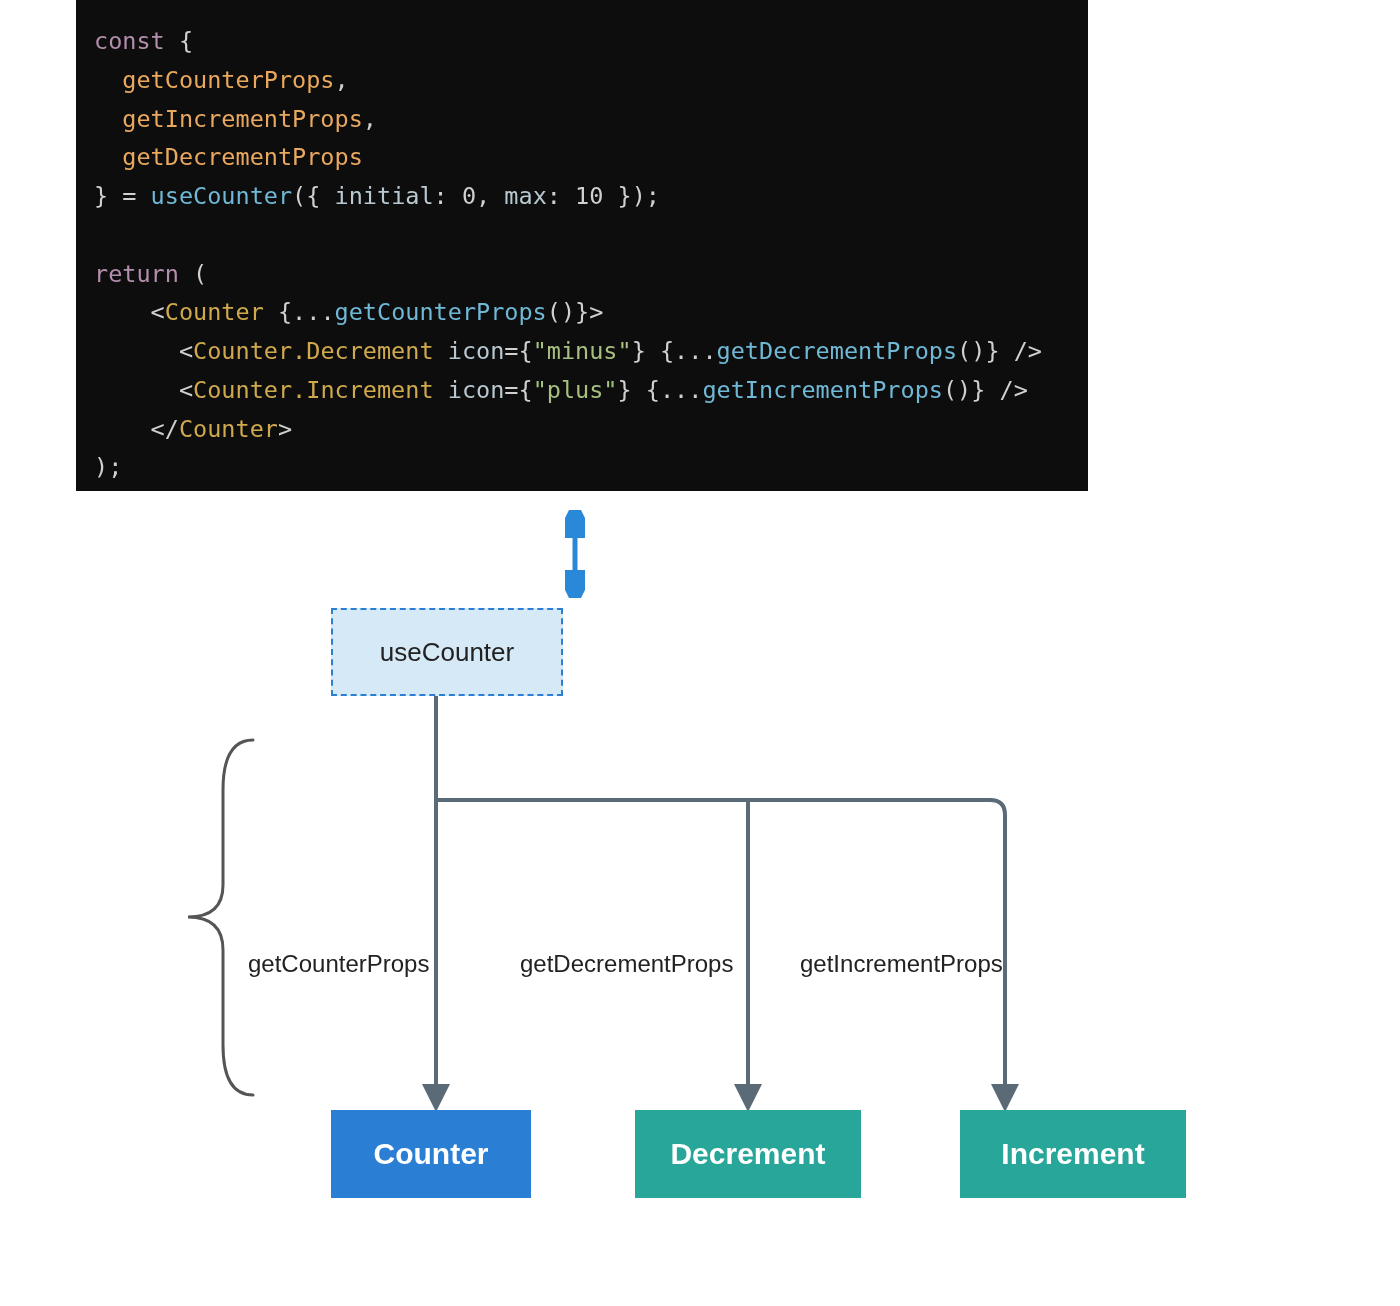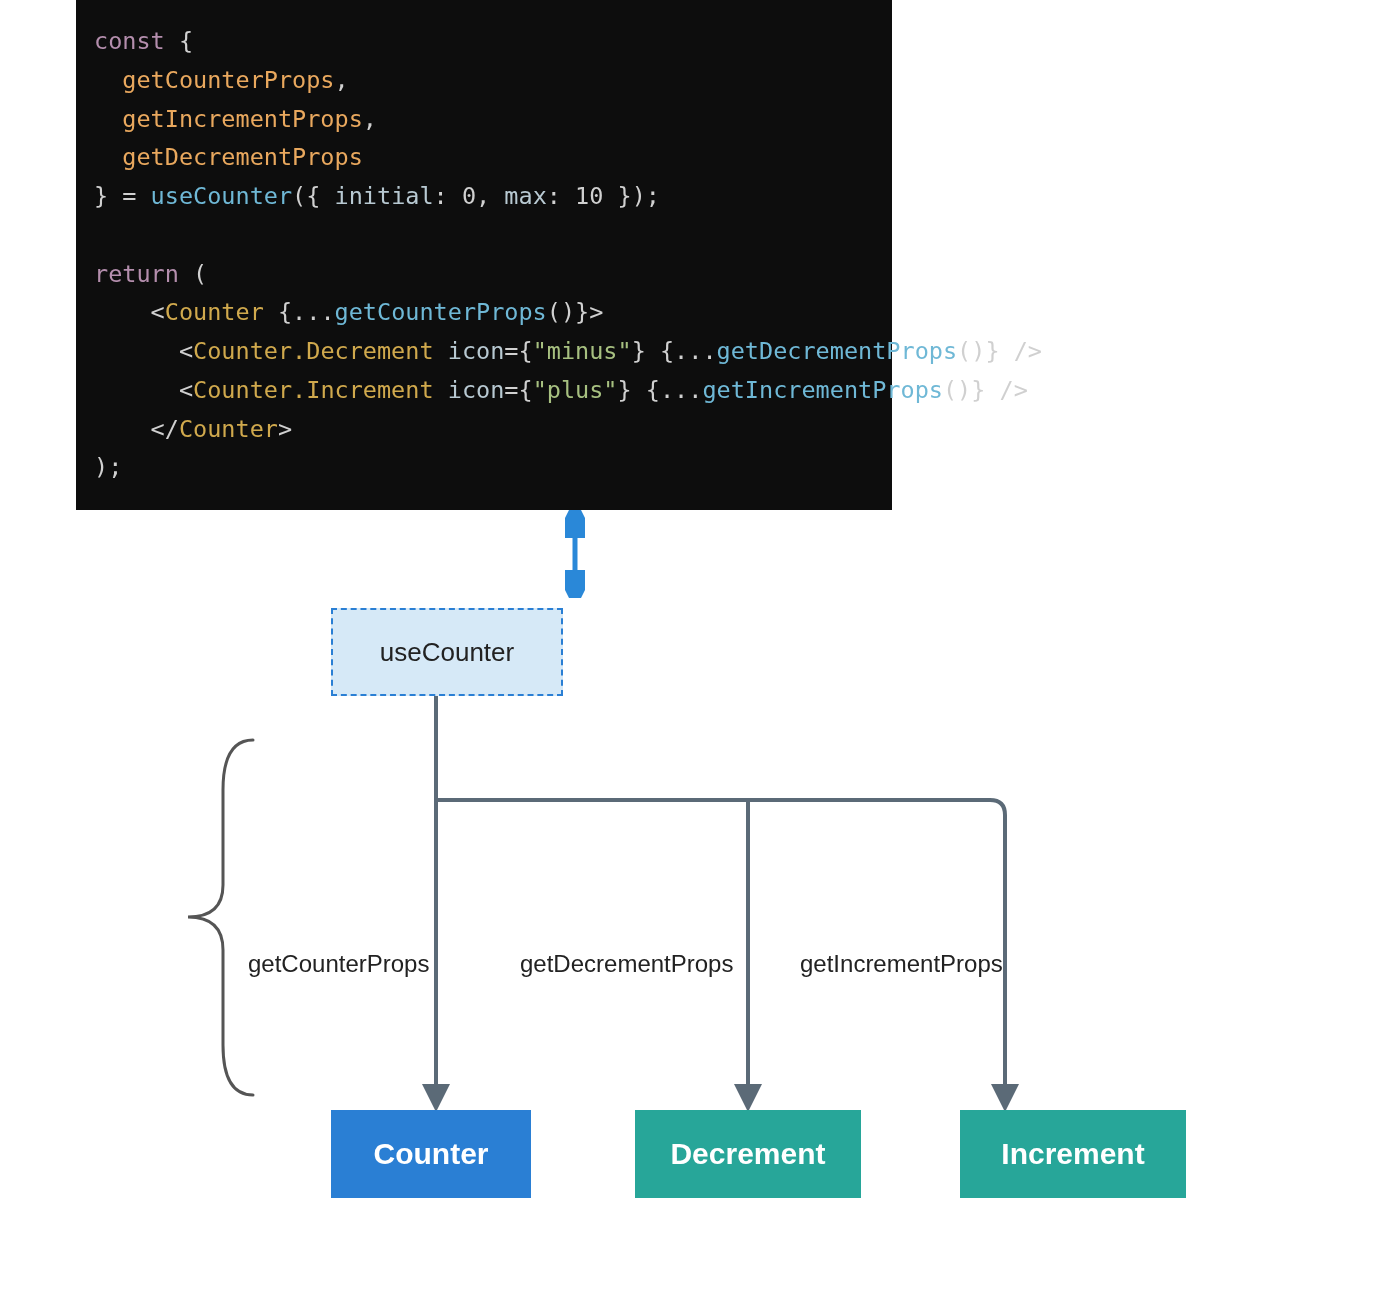"const { getCounterProps," .code-block { padding: 22px 18px 23px 18px -> 22px 18px 4px 18px; width: 816px -> 1012px }
